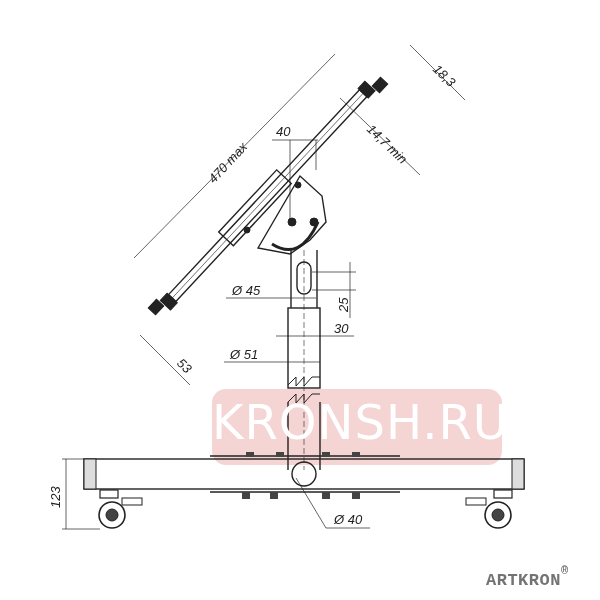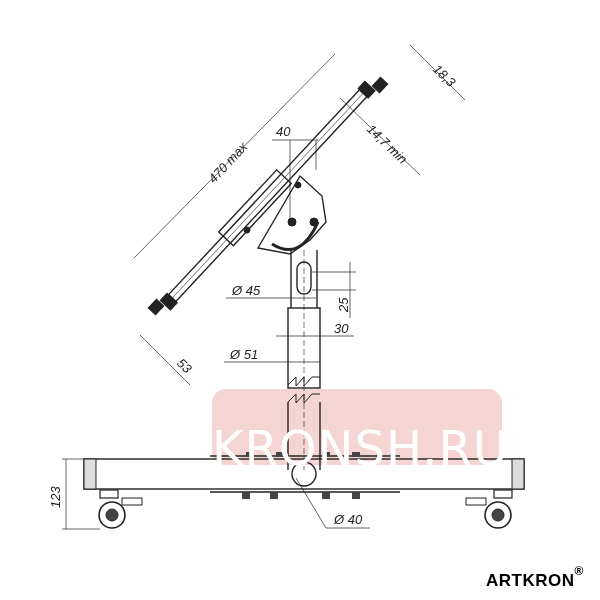"KRONSH.RU" .wm-text { top: 410px -> 384px }
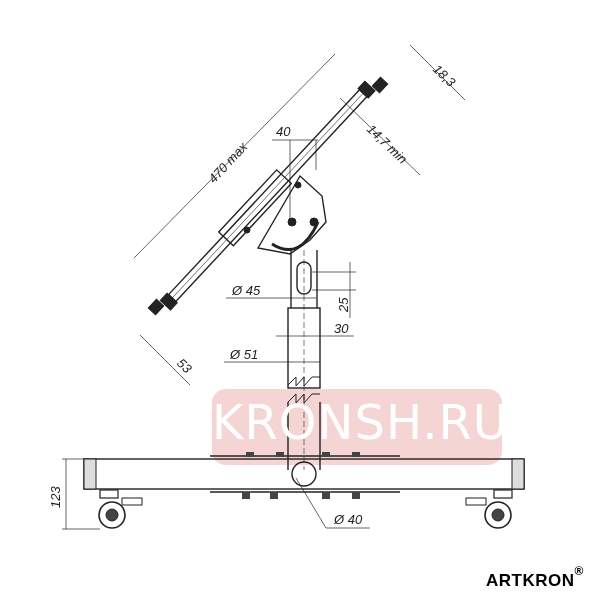"ARTKRON®" .brand { color: #000000 -> #737373; font-family: Liberation Sans, sans-serif -> Liberation Mono, monospace }
